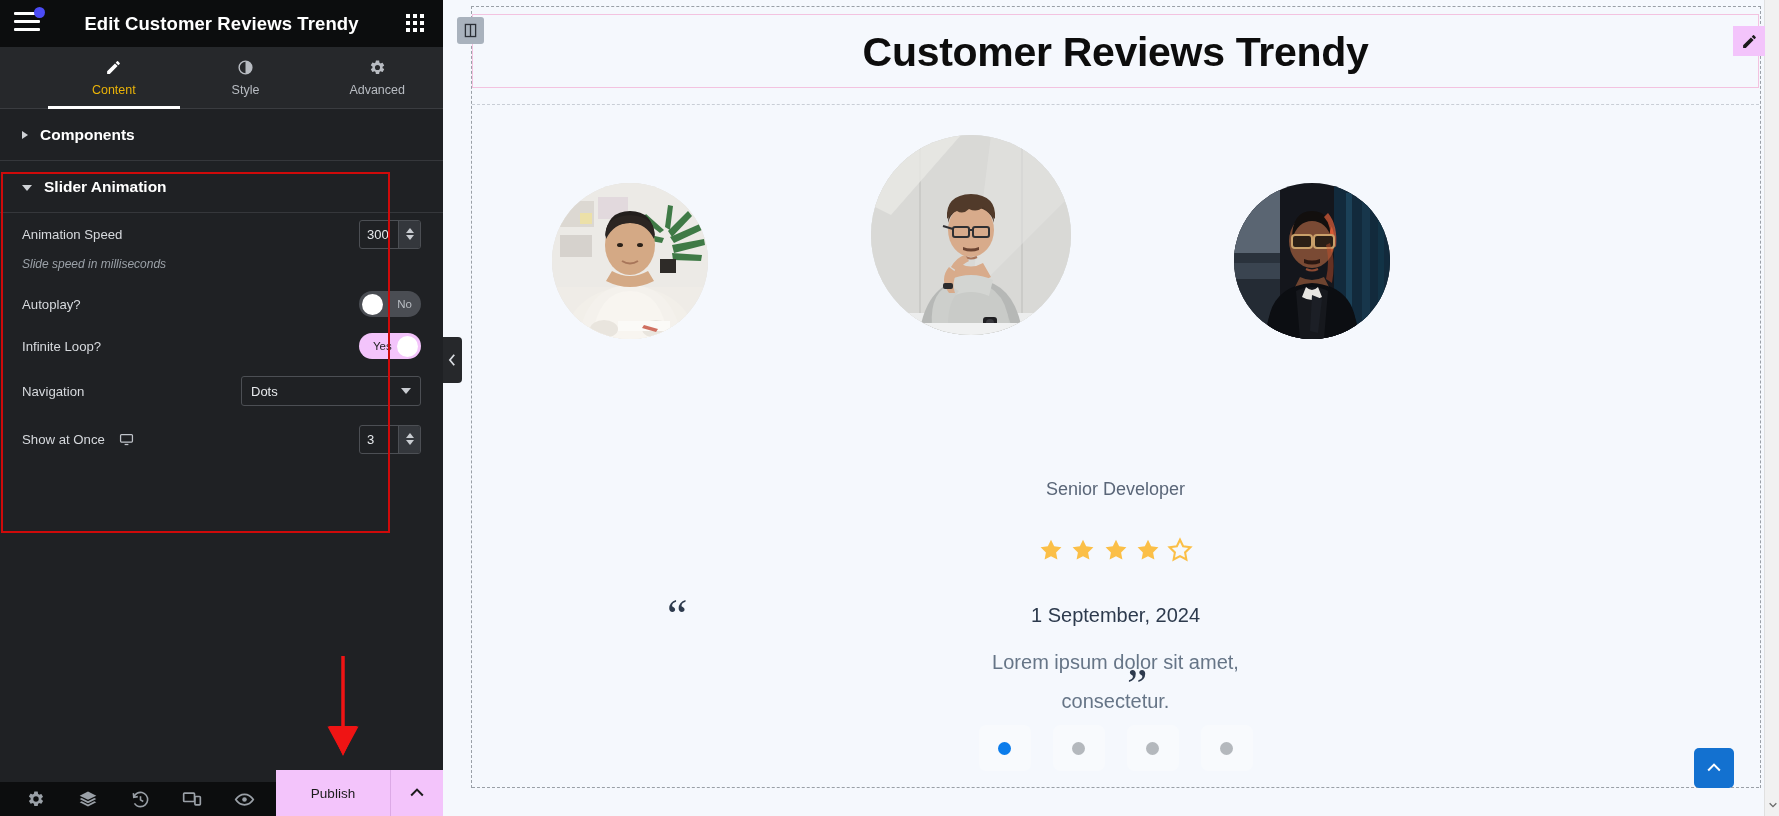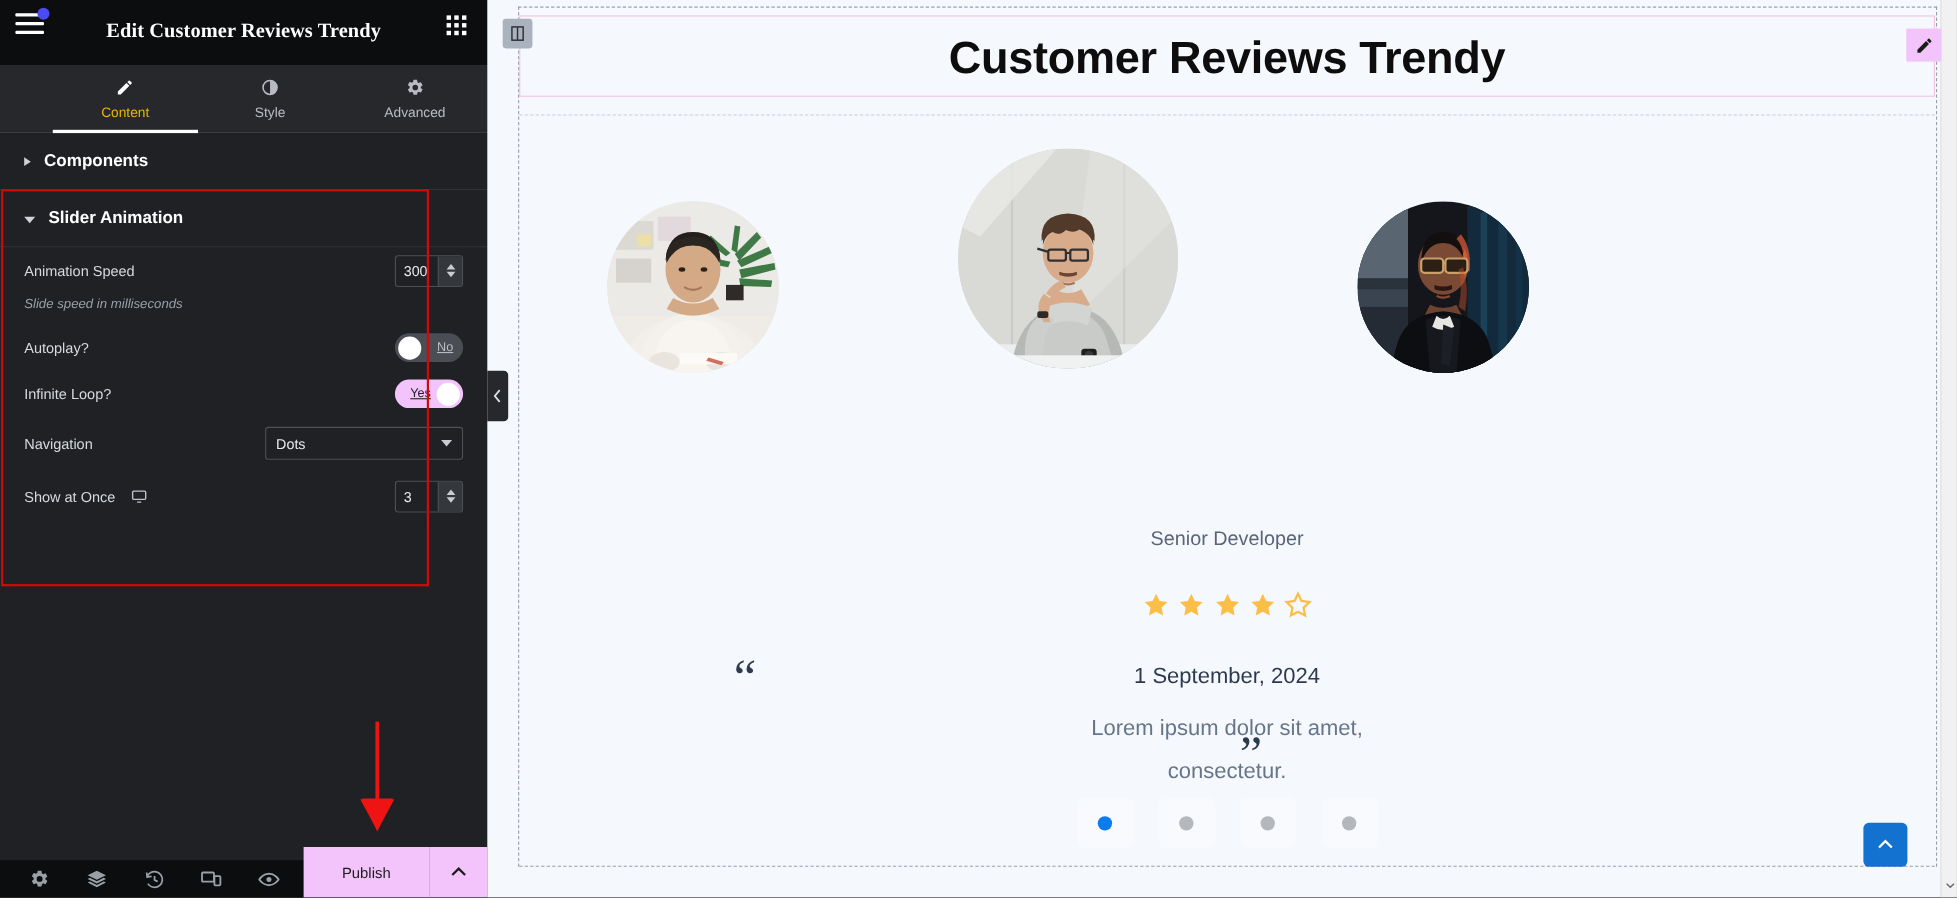"Edit Customer Reviews Trendy" .panel-header { font-family: Liberation Serif, serif -> none; height: 59px -> 47px }
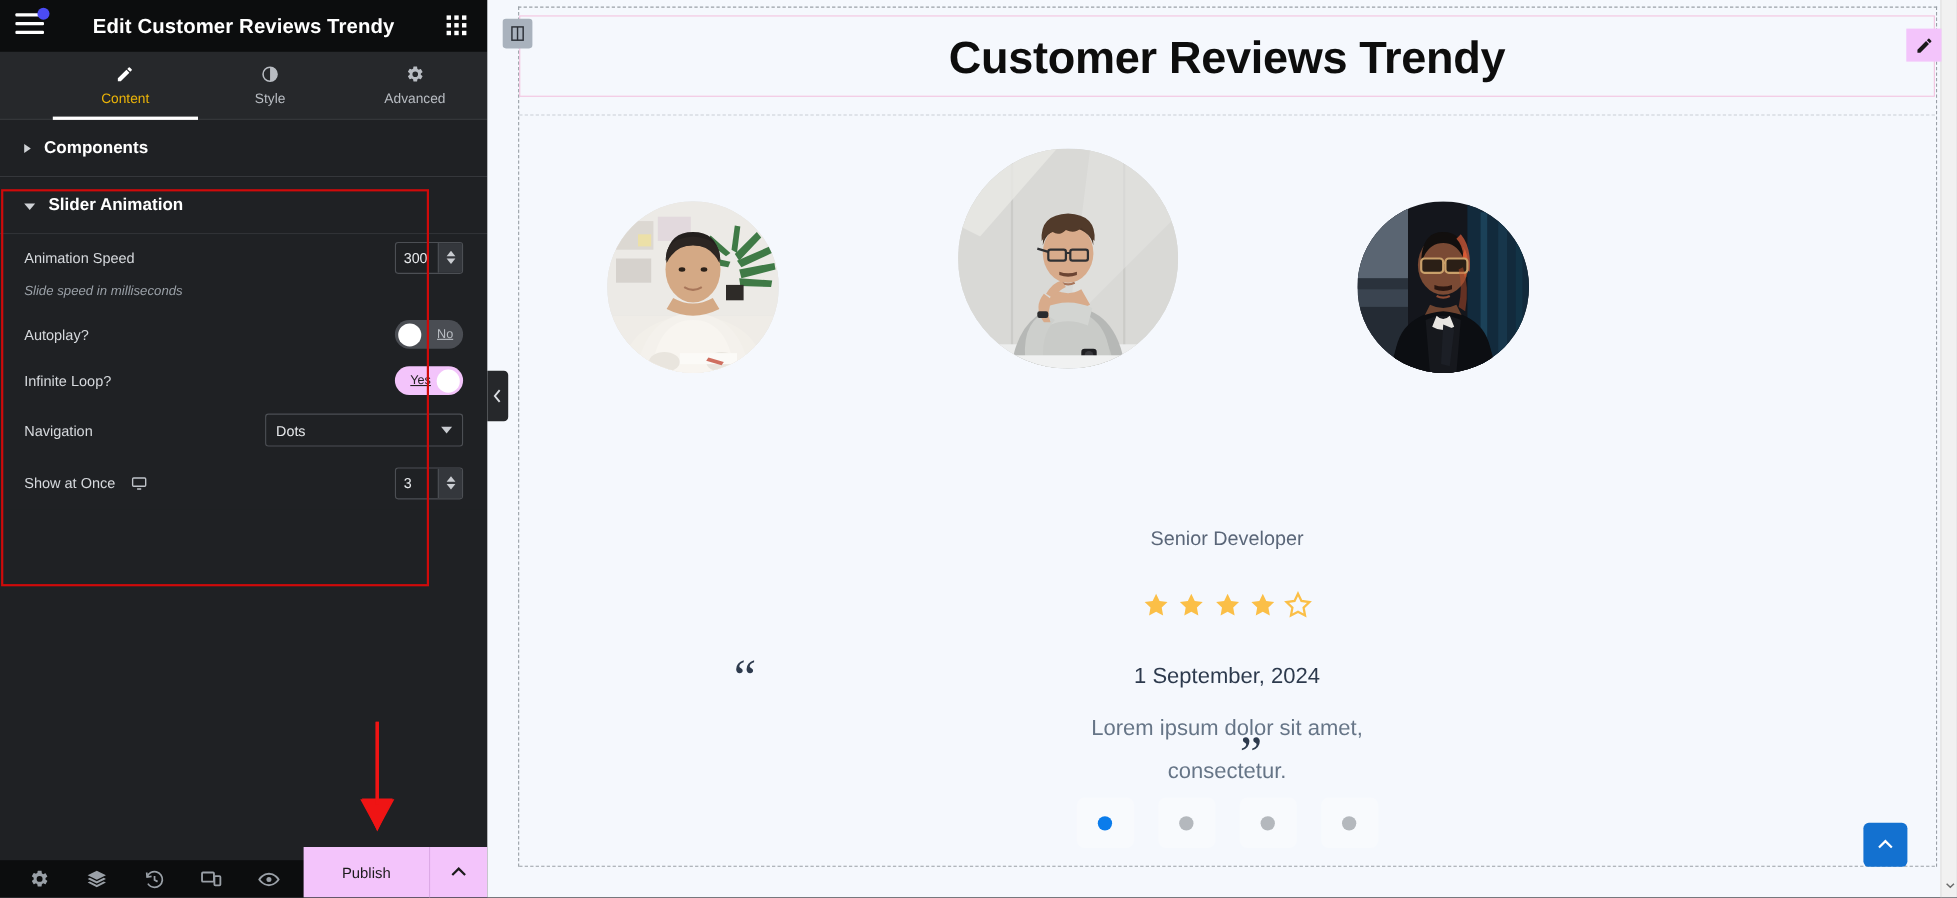"No" .toggle .t-label { text-decoration: underline -> none }
